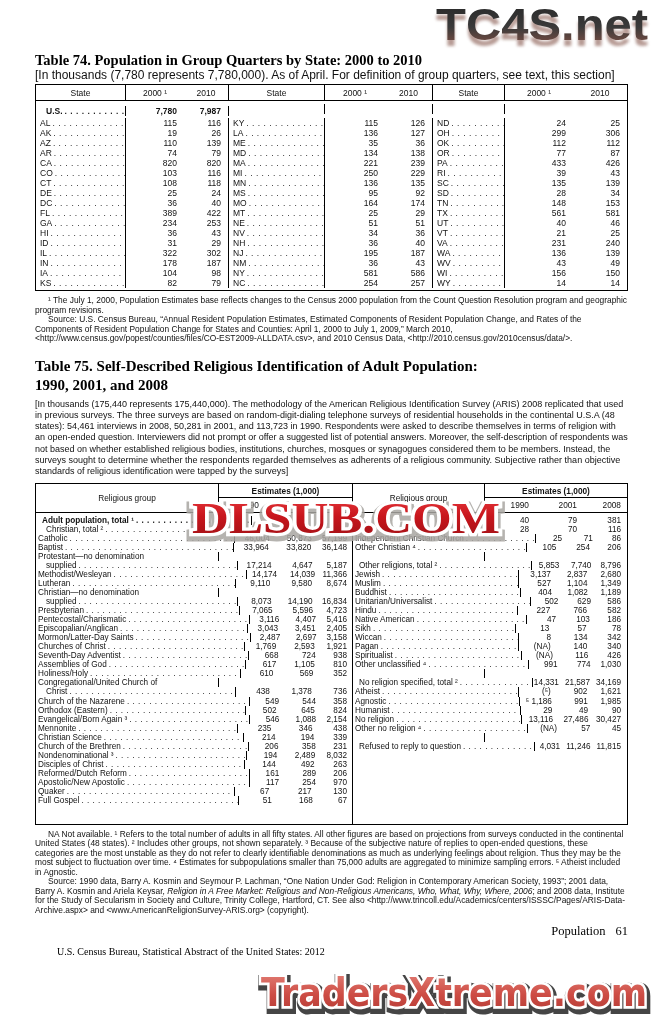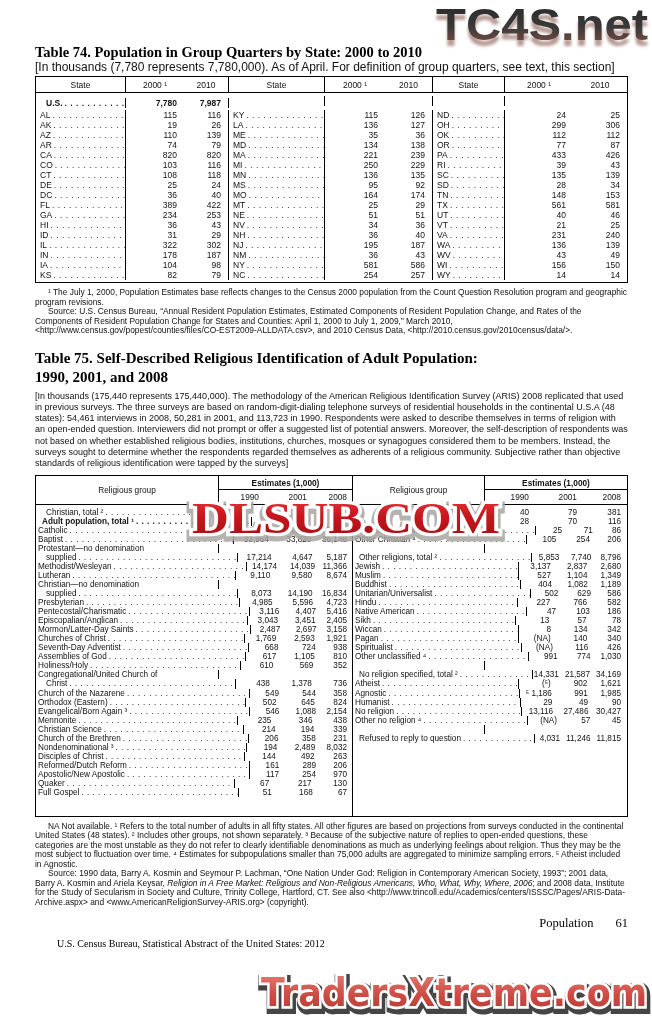"Table 74. Population in Group" #content { top: 0 -> 8px }
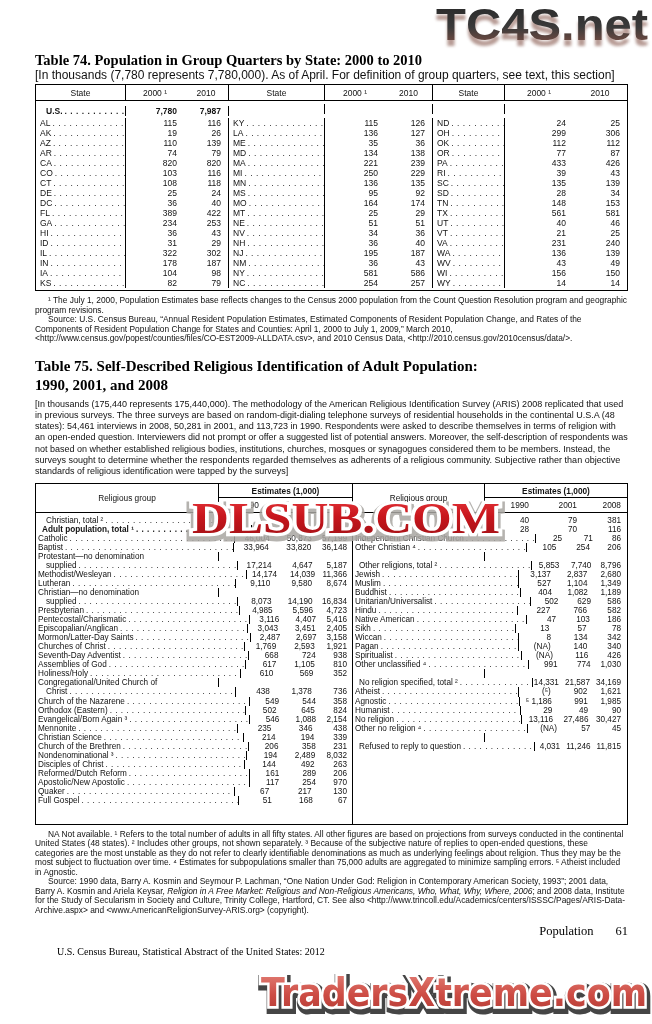"Christian, total ²" div.t75row { order: before "Adult population, total ¹" -> after "Adult population, total ¹" }
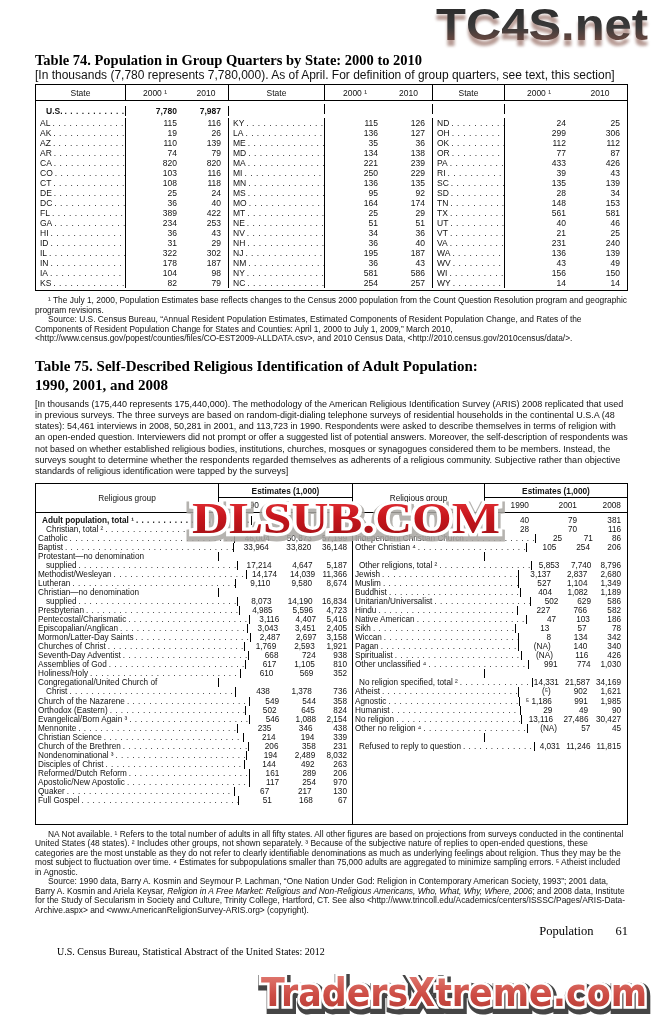"4,985" div.n { text: 4,985 -> 7,065 }
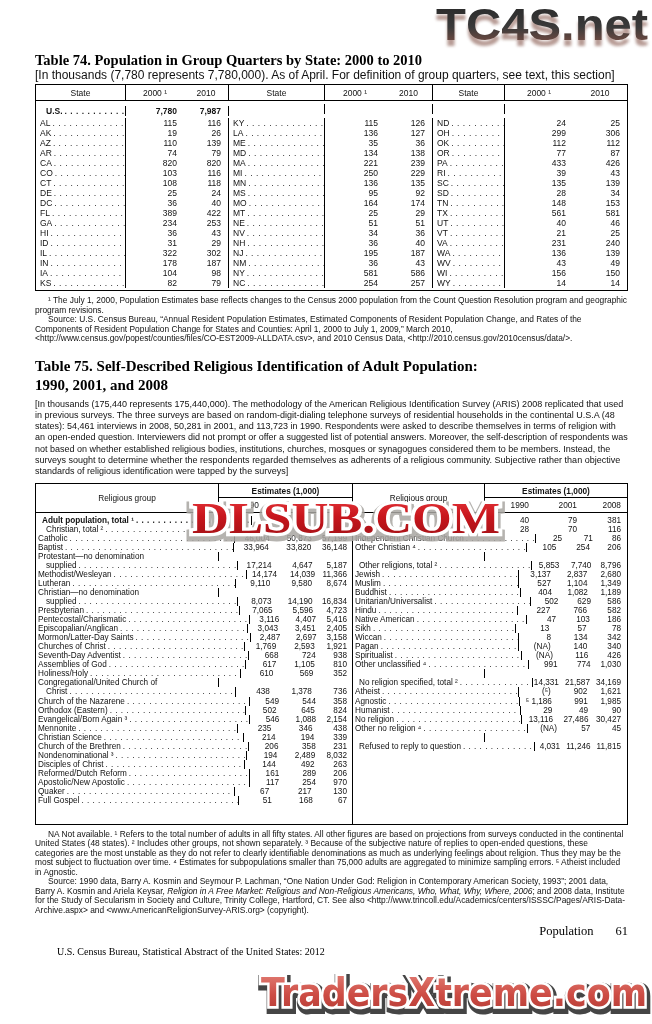"61" #page-foot .pnum { margin-left: 22px -> 10px }
